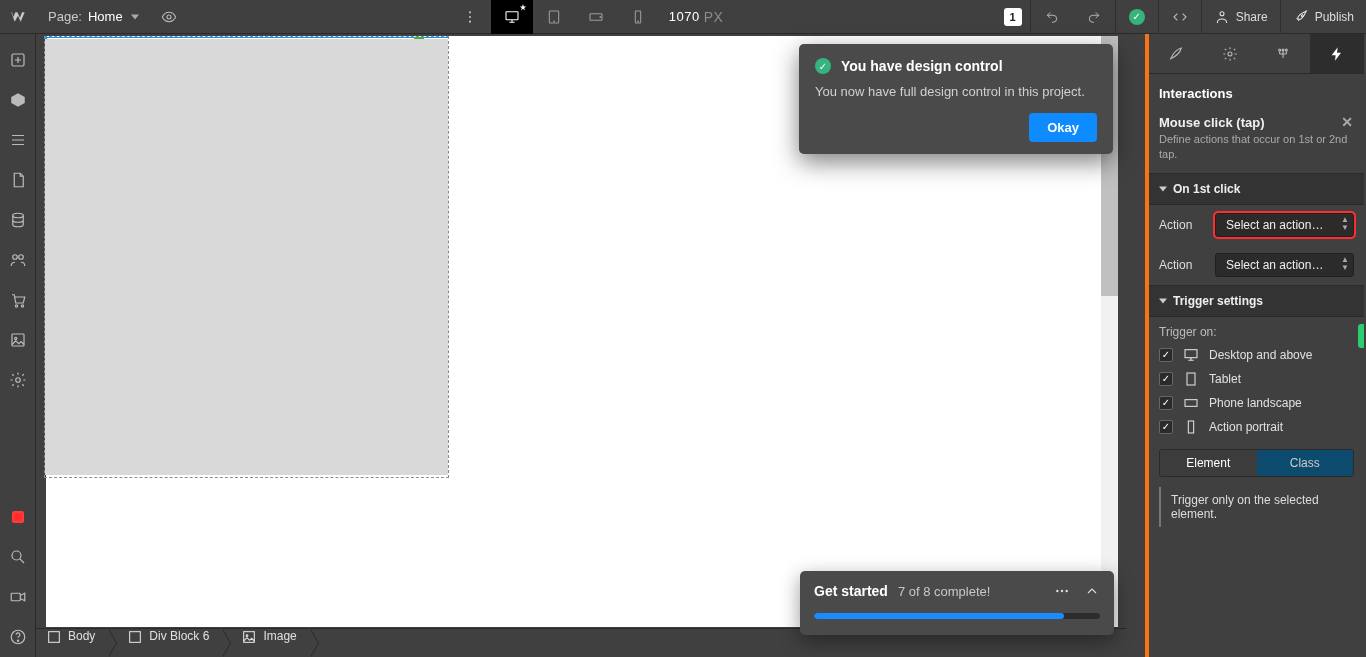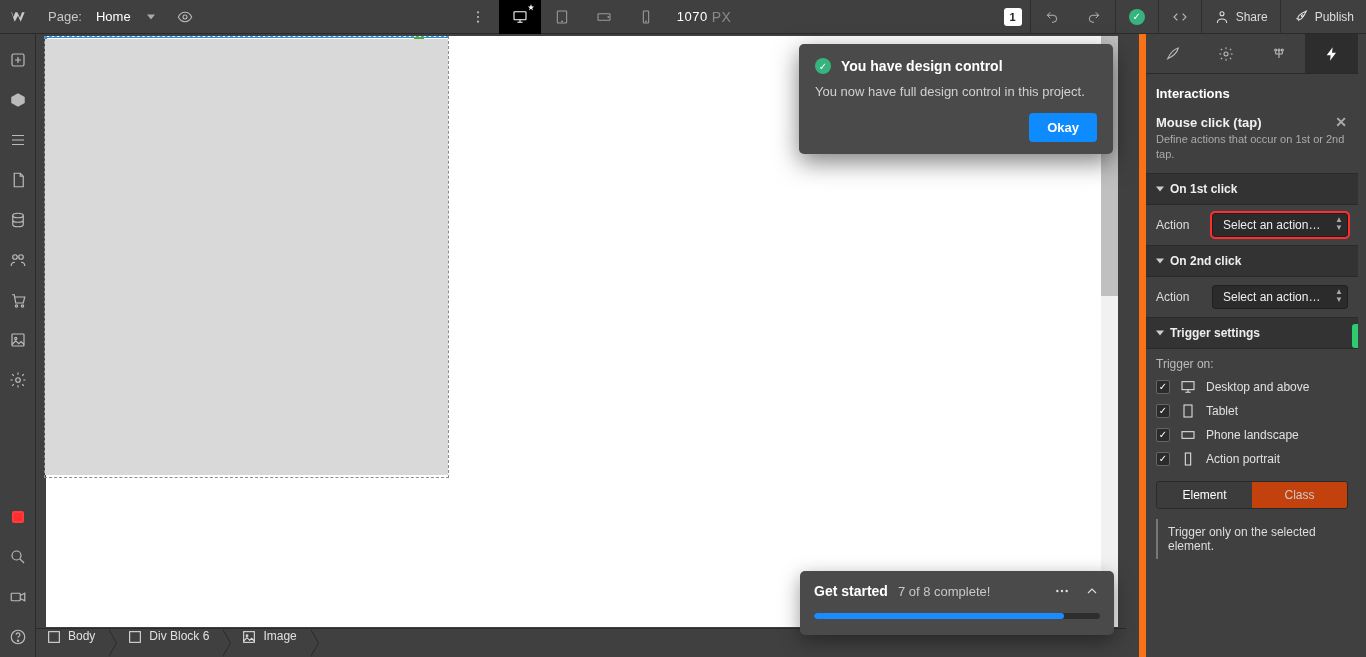"Page:" .page-sel { gap: 14px -> 6px }
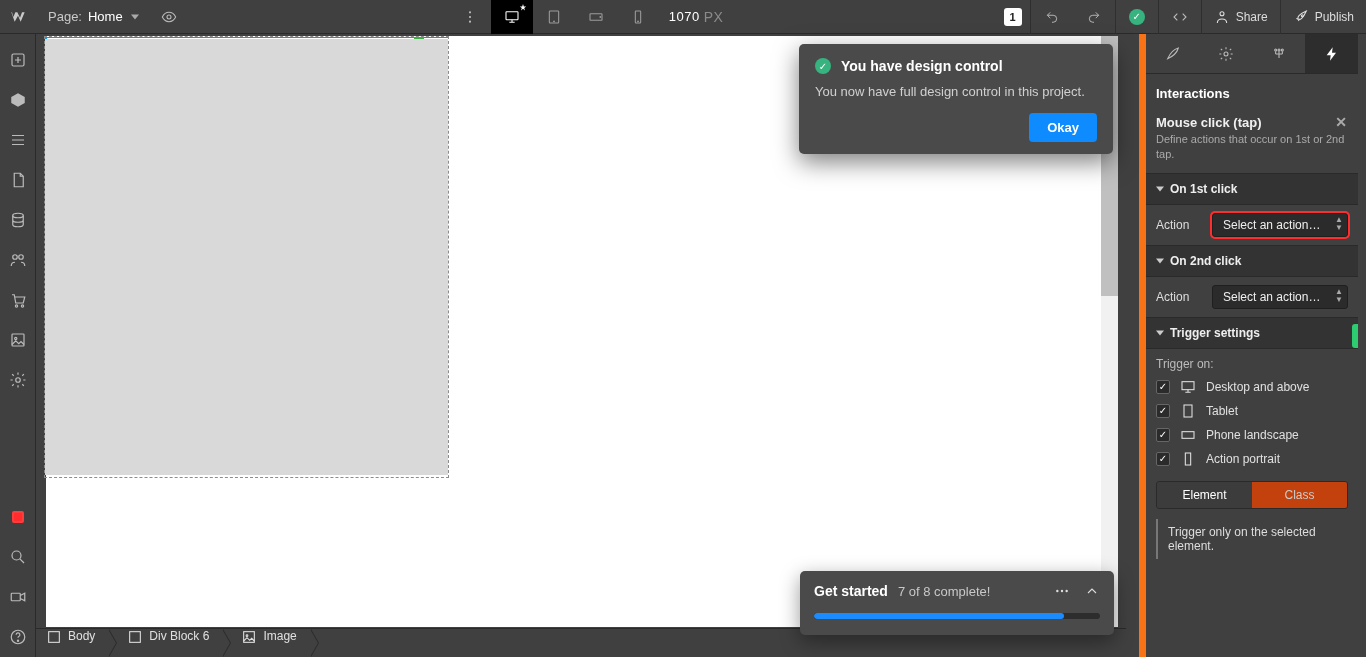"Interactions" .rightpanel { border-left: 7px solid #f97316 -> 4px solid #f97316; right: 8px -> 2px }
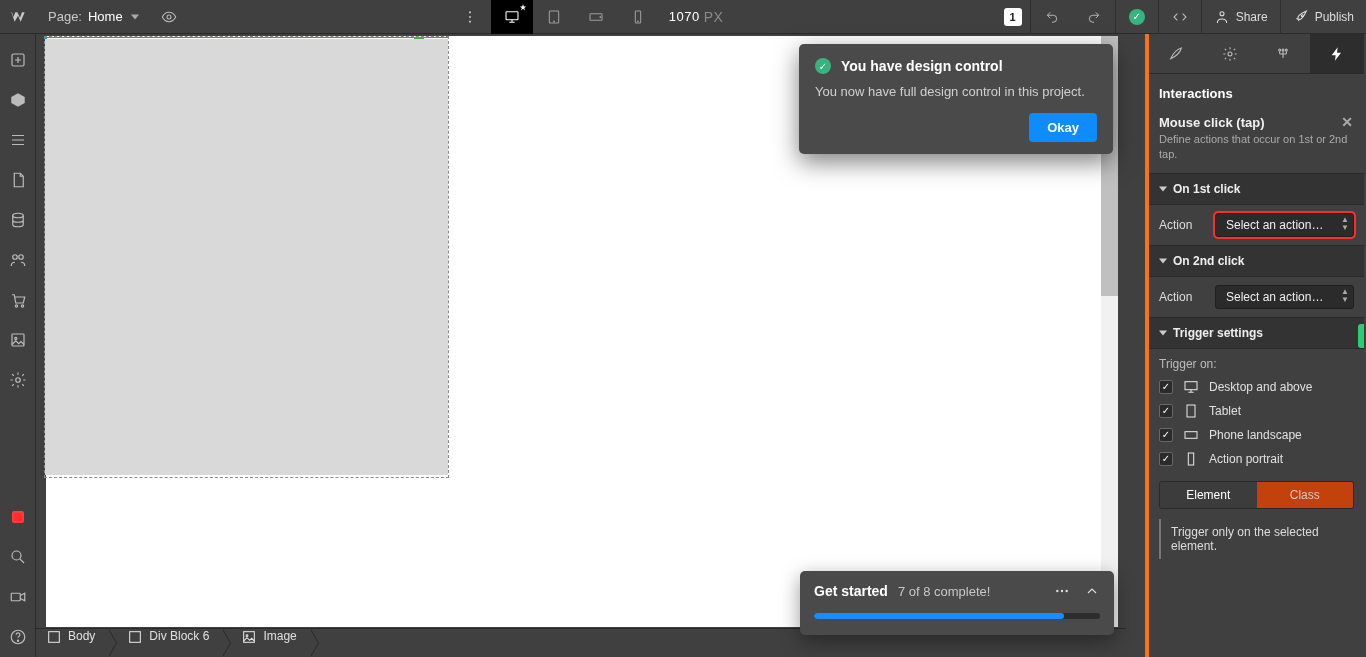"On 2nd click" div.rp-section-head { html: <div> <svg> <path></path> </svg> <span>On 2nd click</span> </div> -> none }
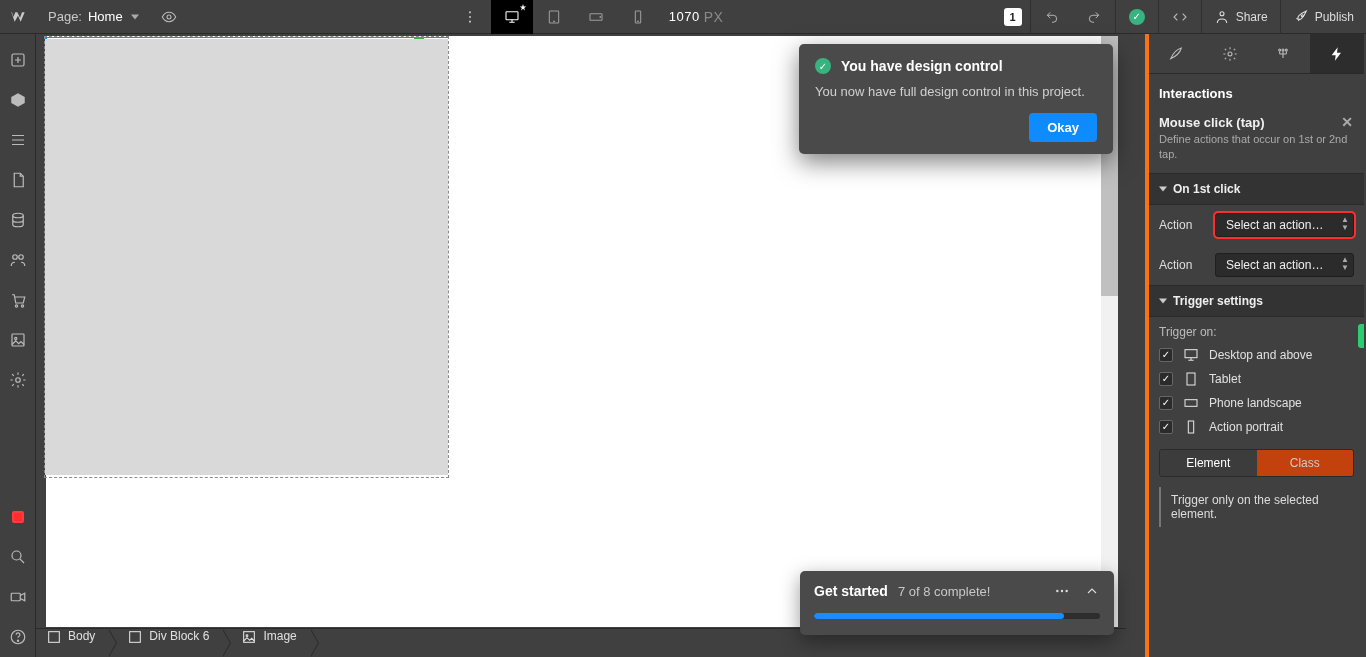"Class" .seg button { background: #c2410c -> #0c4a6e }
